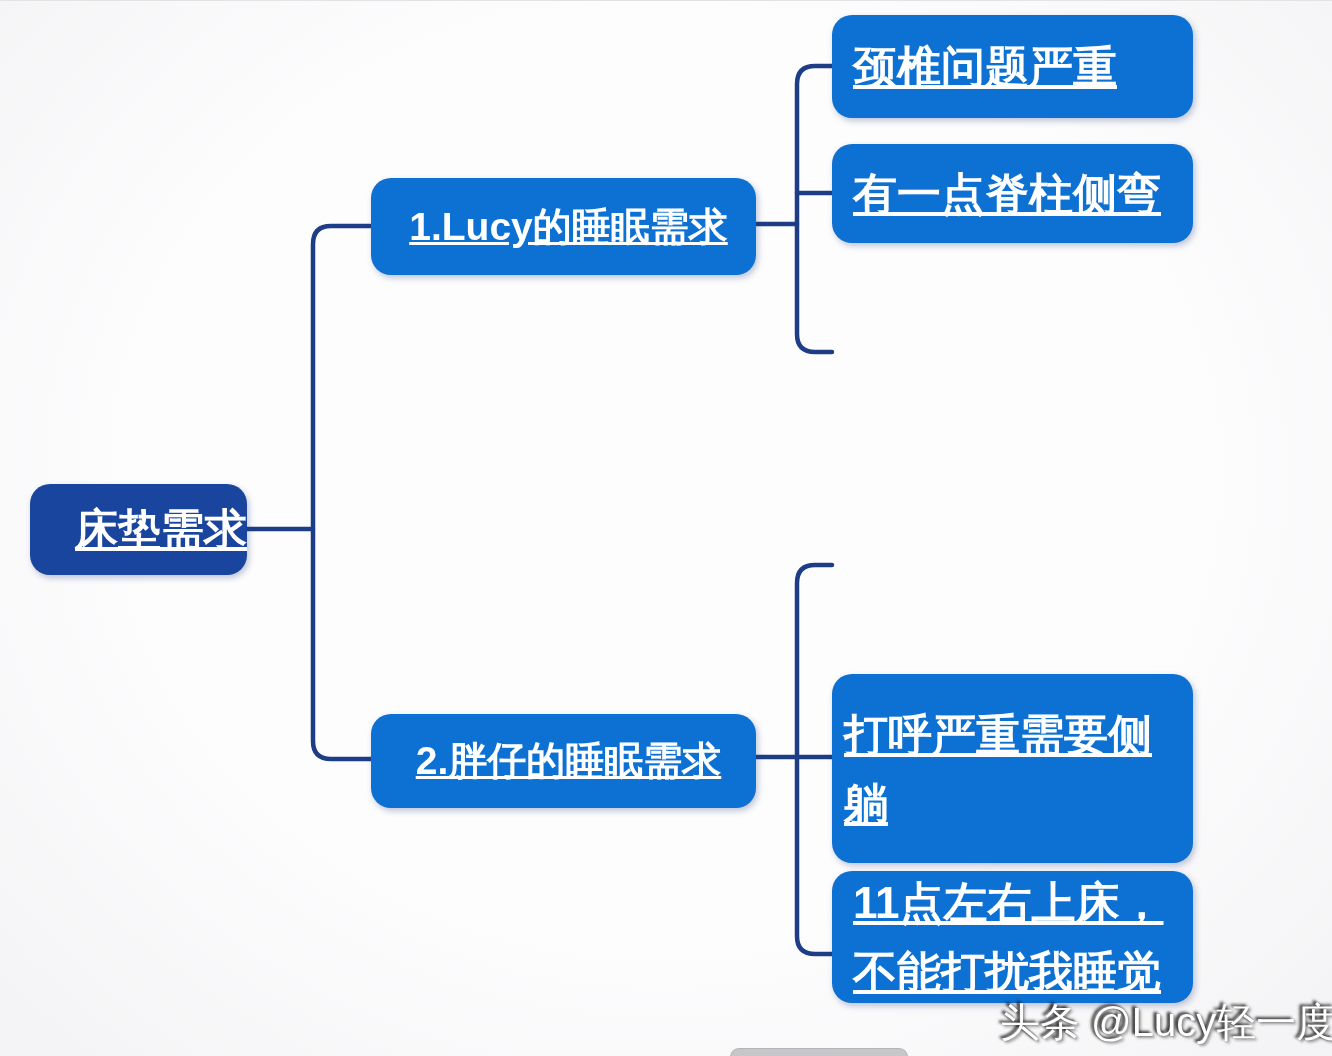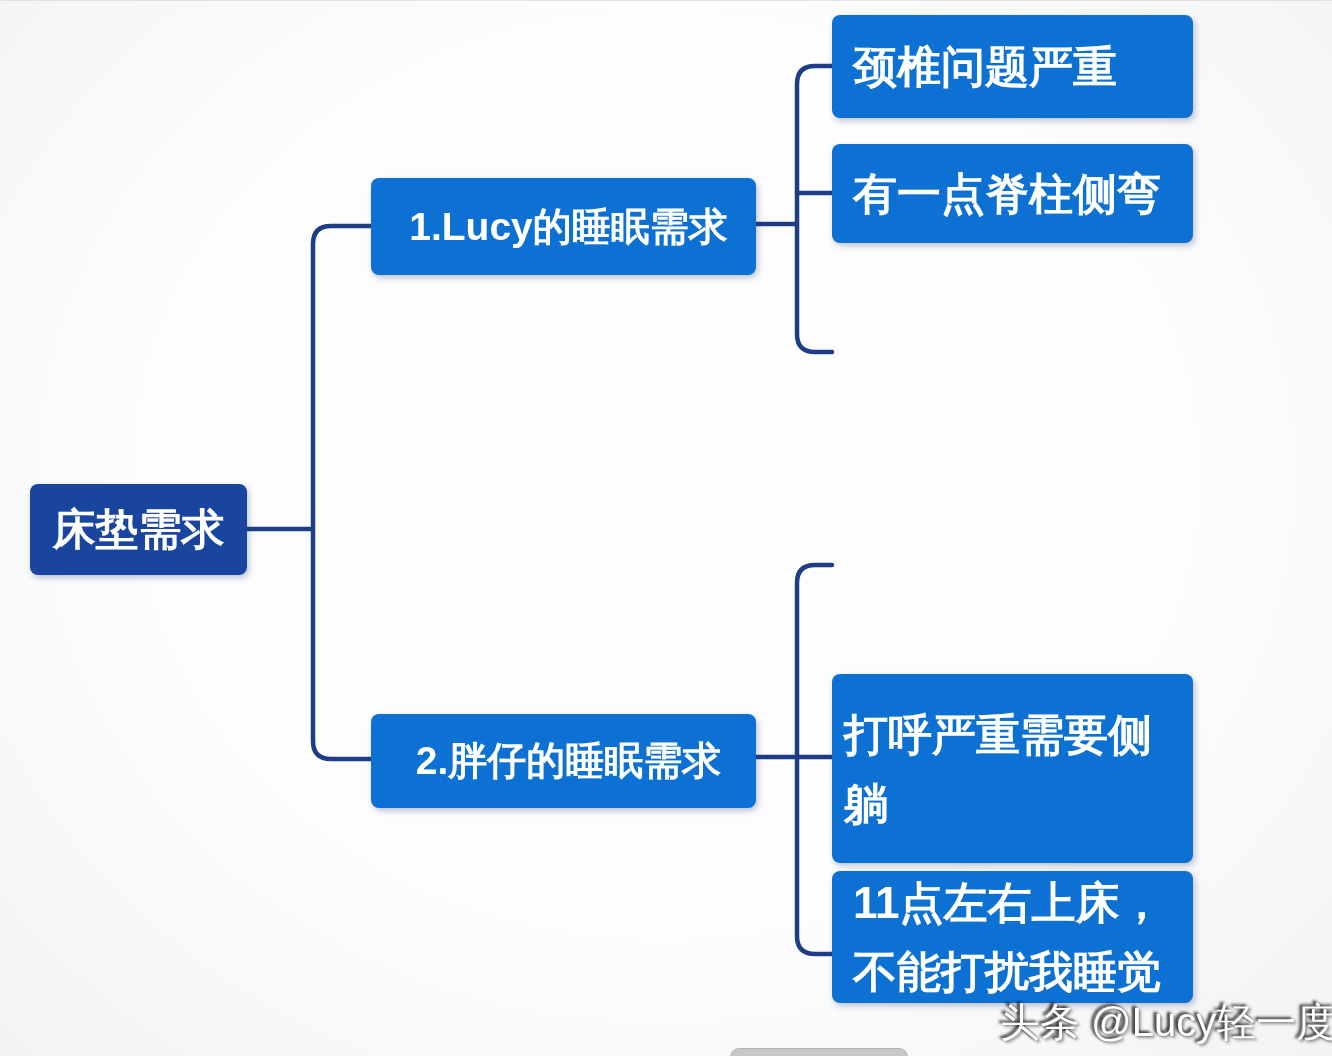"颈椎问题严重" .node { border-radius: 8px -> 20px; text-decoration: none -> underline }
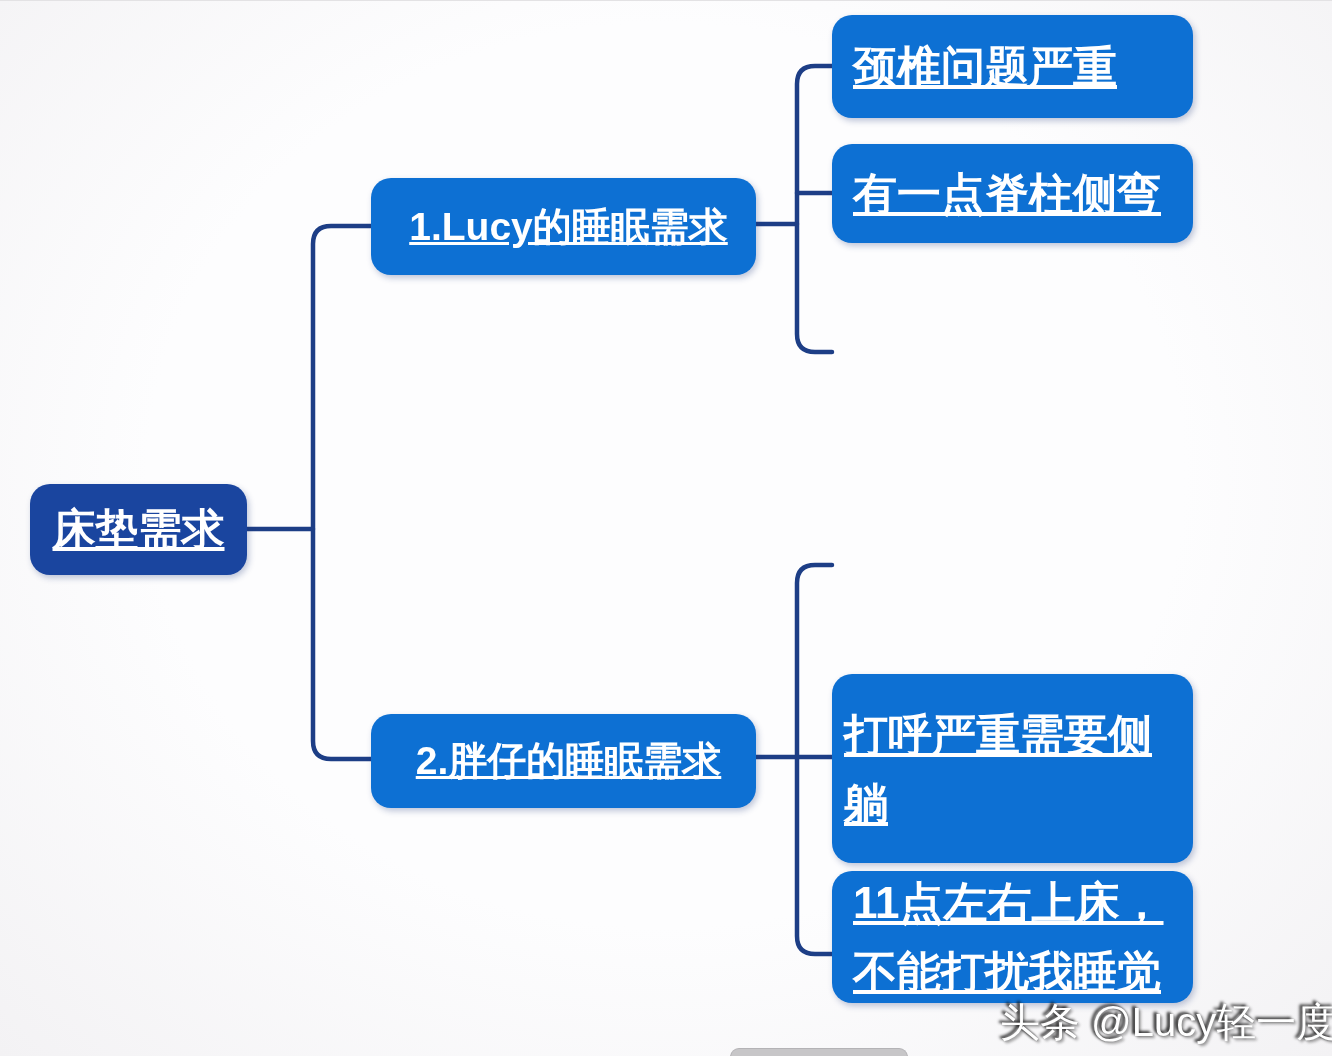"床垫需求" .root-node { text-align: center -> right }
